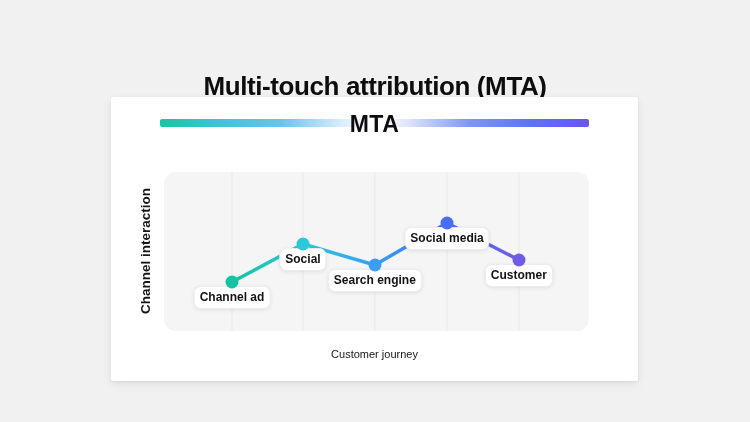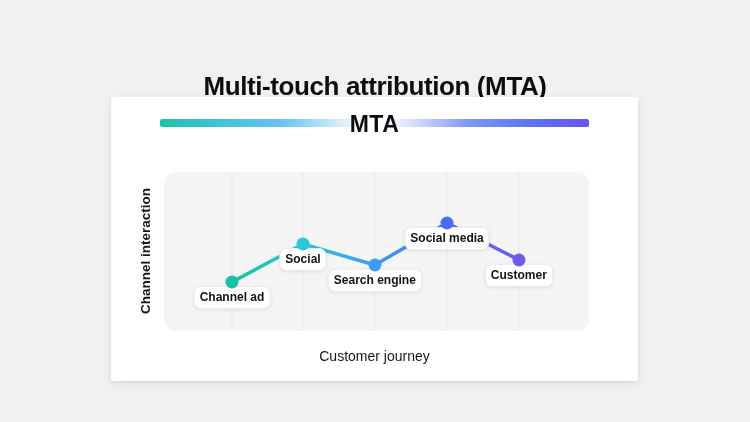"Customer journey" .xlabel { font-size: 14px -> 11px }
